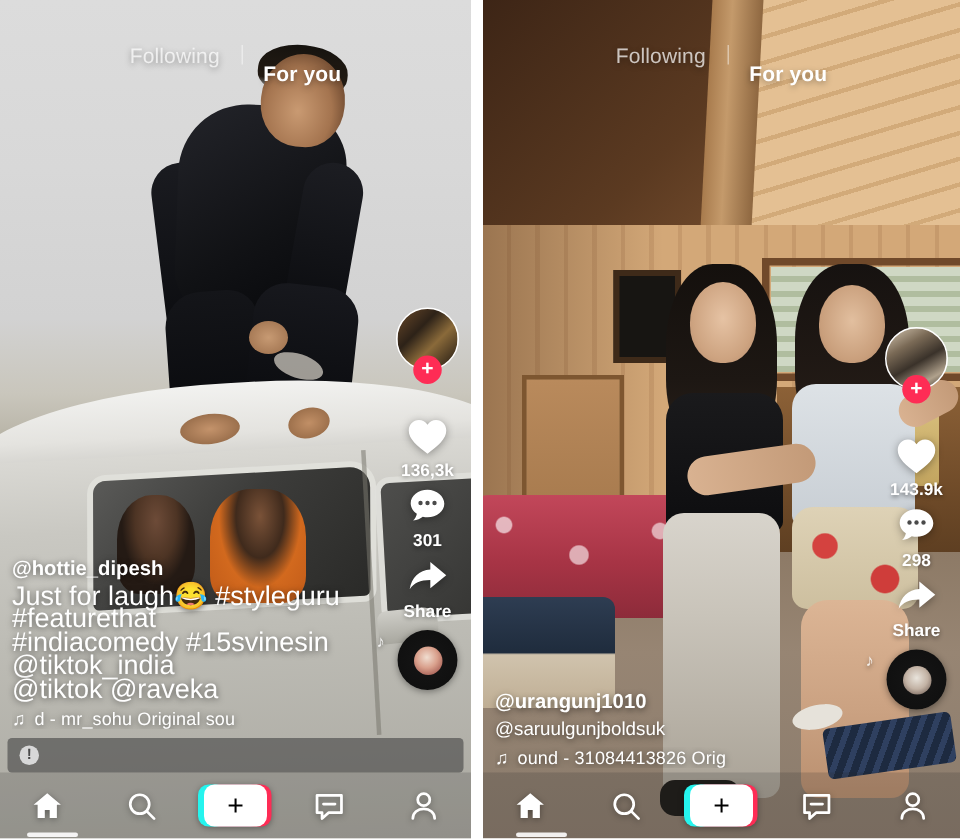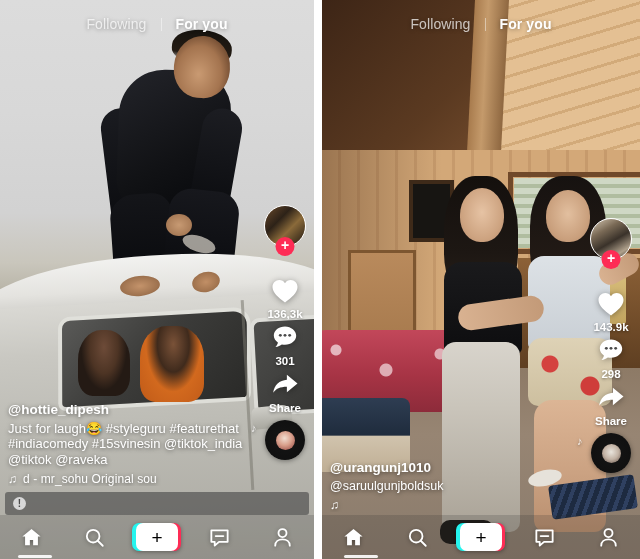"For you" .tab.active { margin-top: none -> 25px }
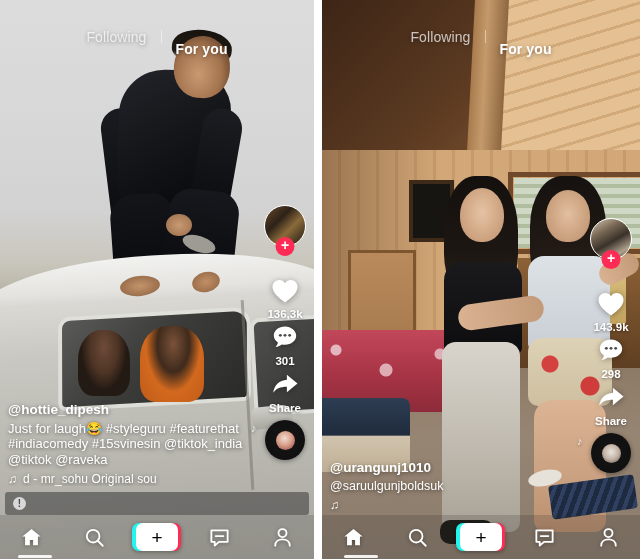"Just for laugh😂 #styleguru #featurethat" .desc { font-size: 13px -> 18px }
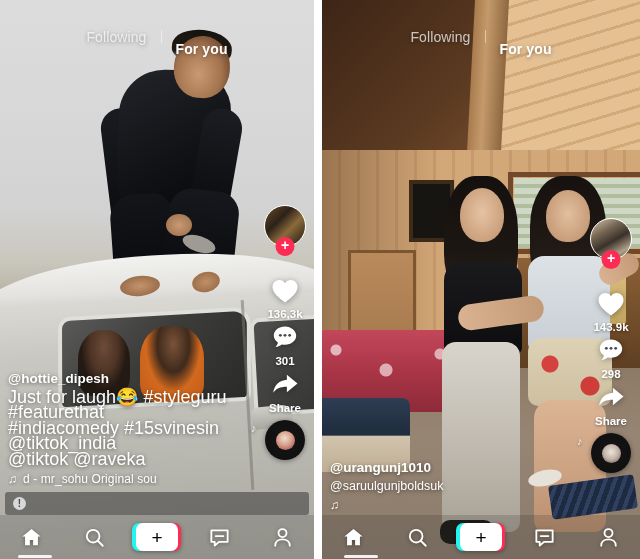"ound - 31084413826 Orig" span.music-text { html: none -> <span>ound - 31084413826 Orig</span> }
